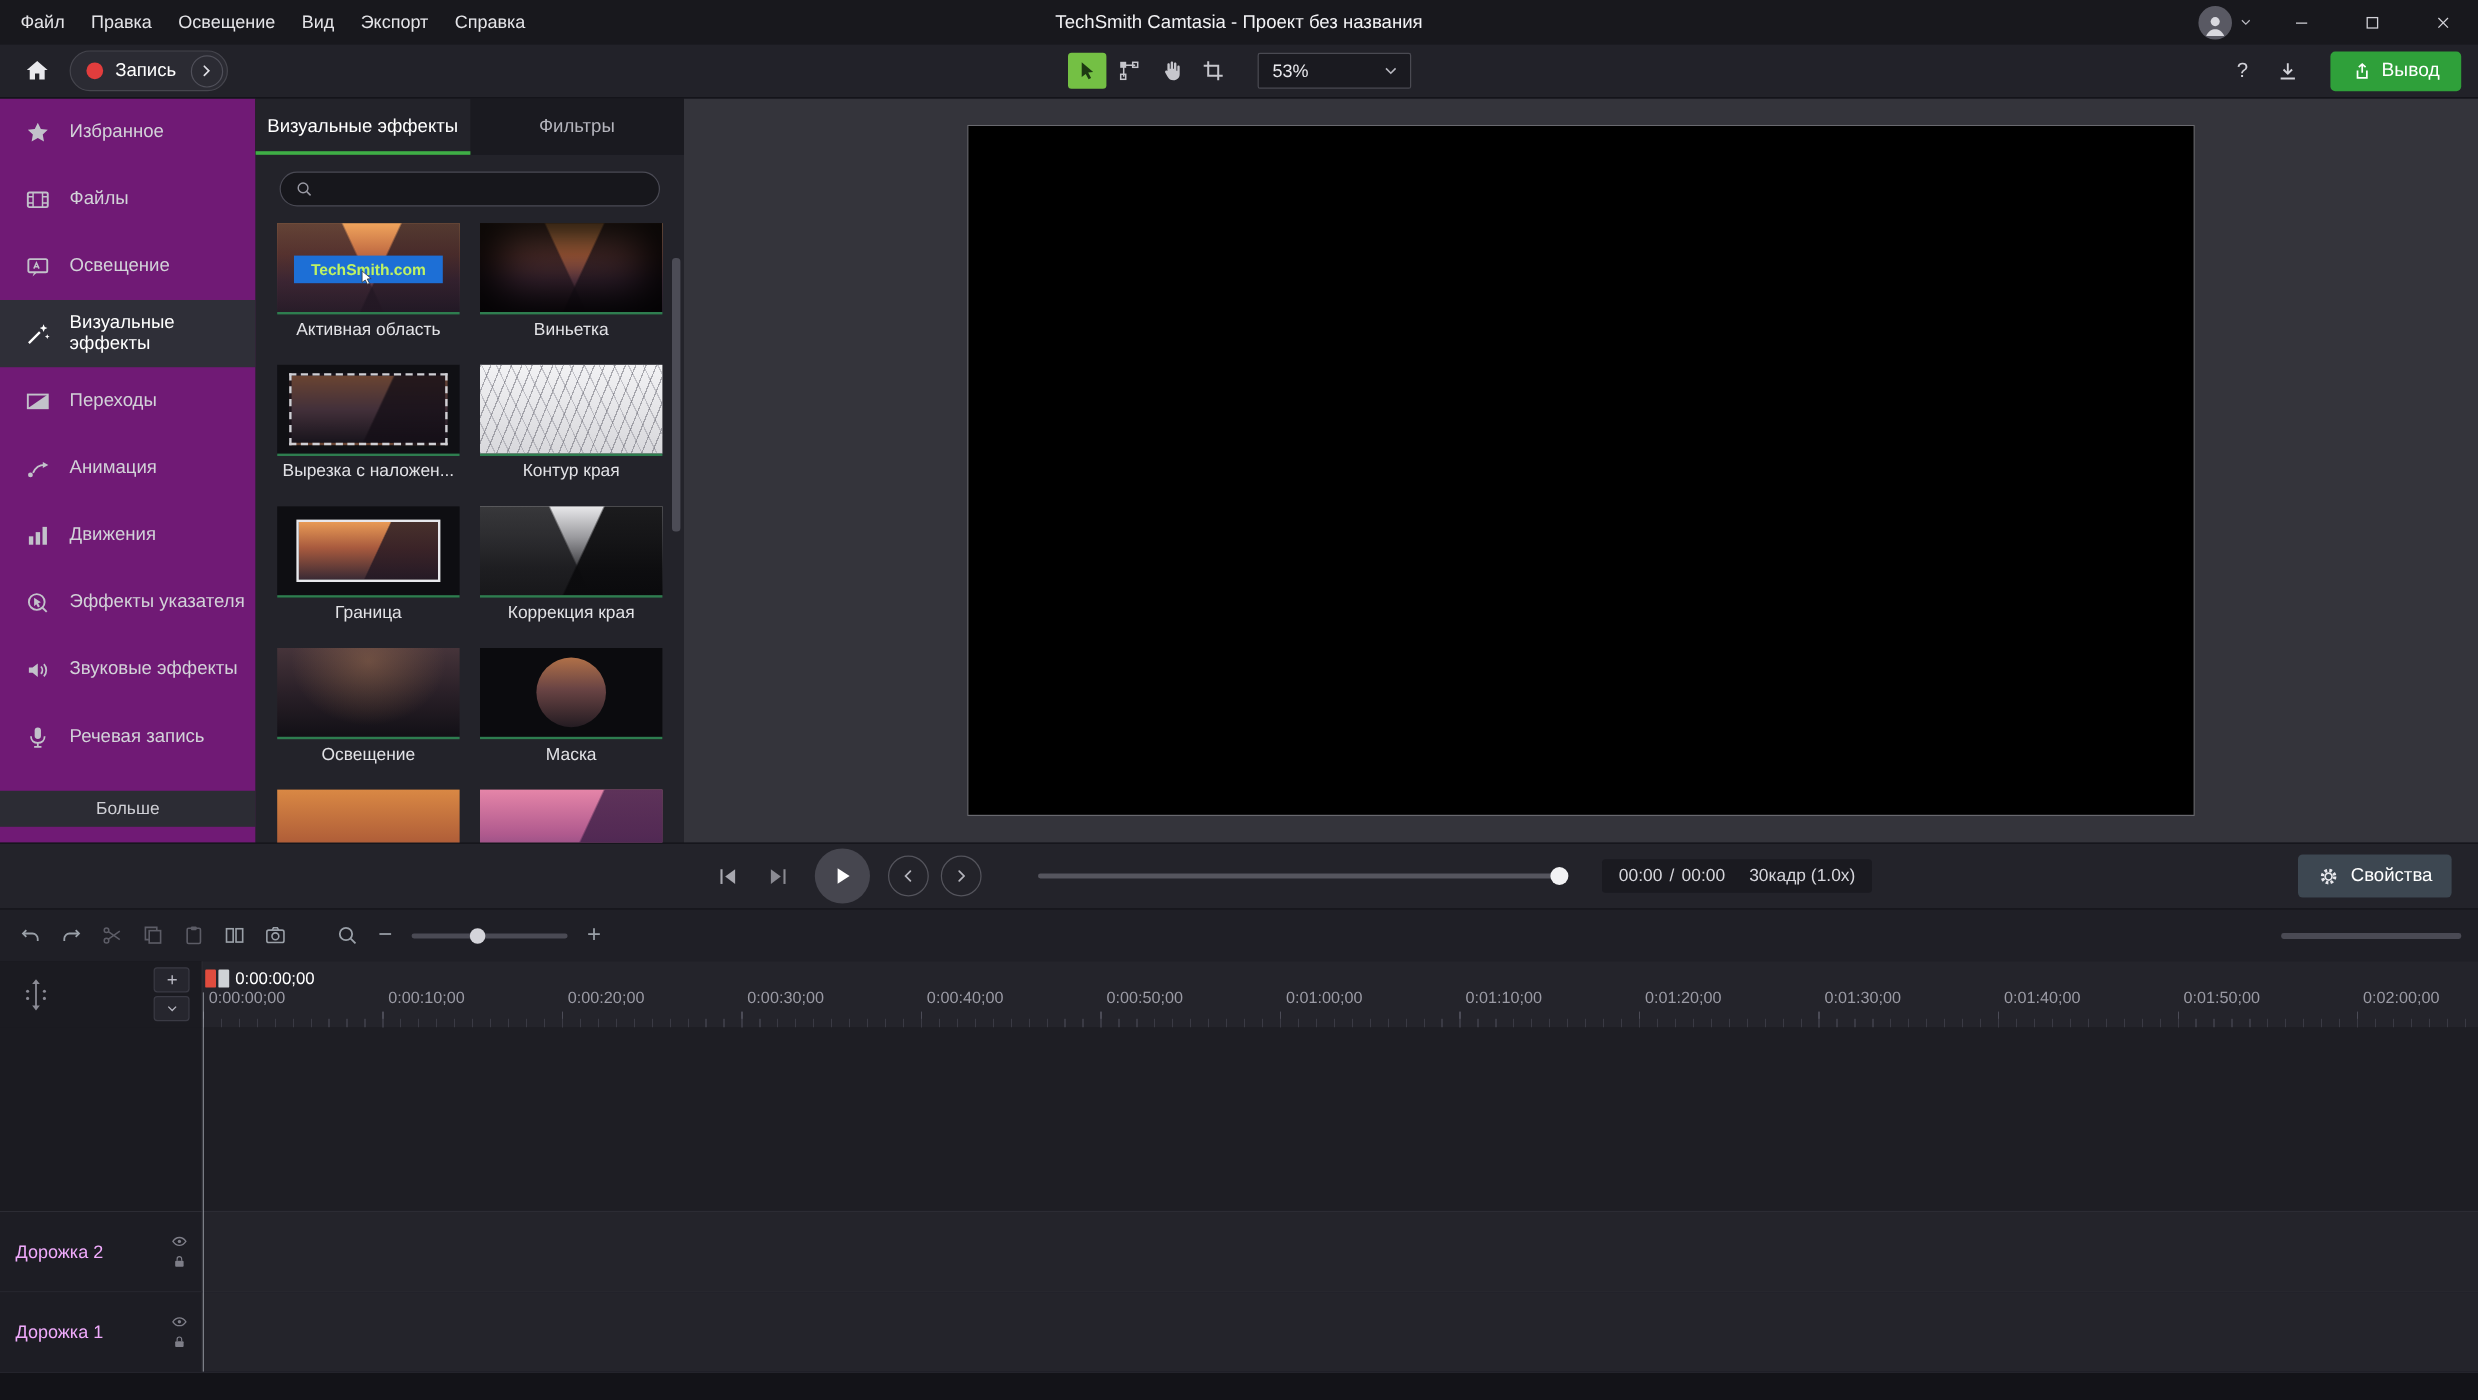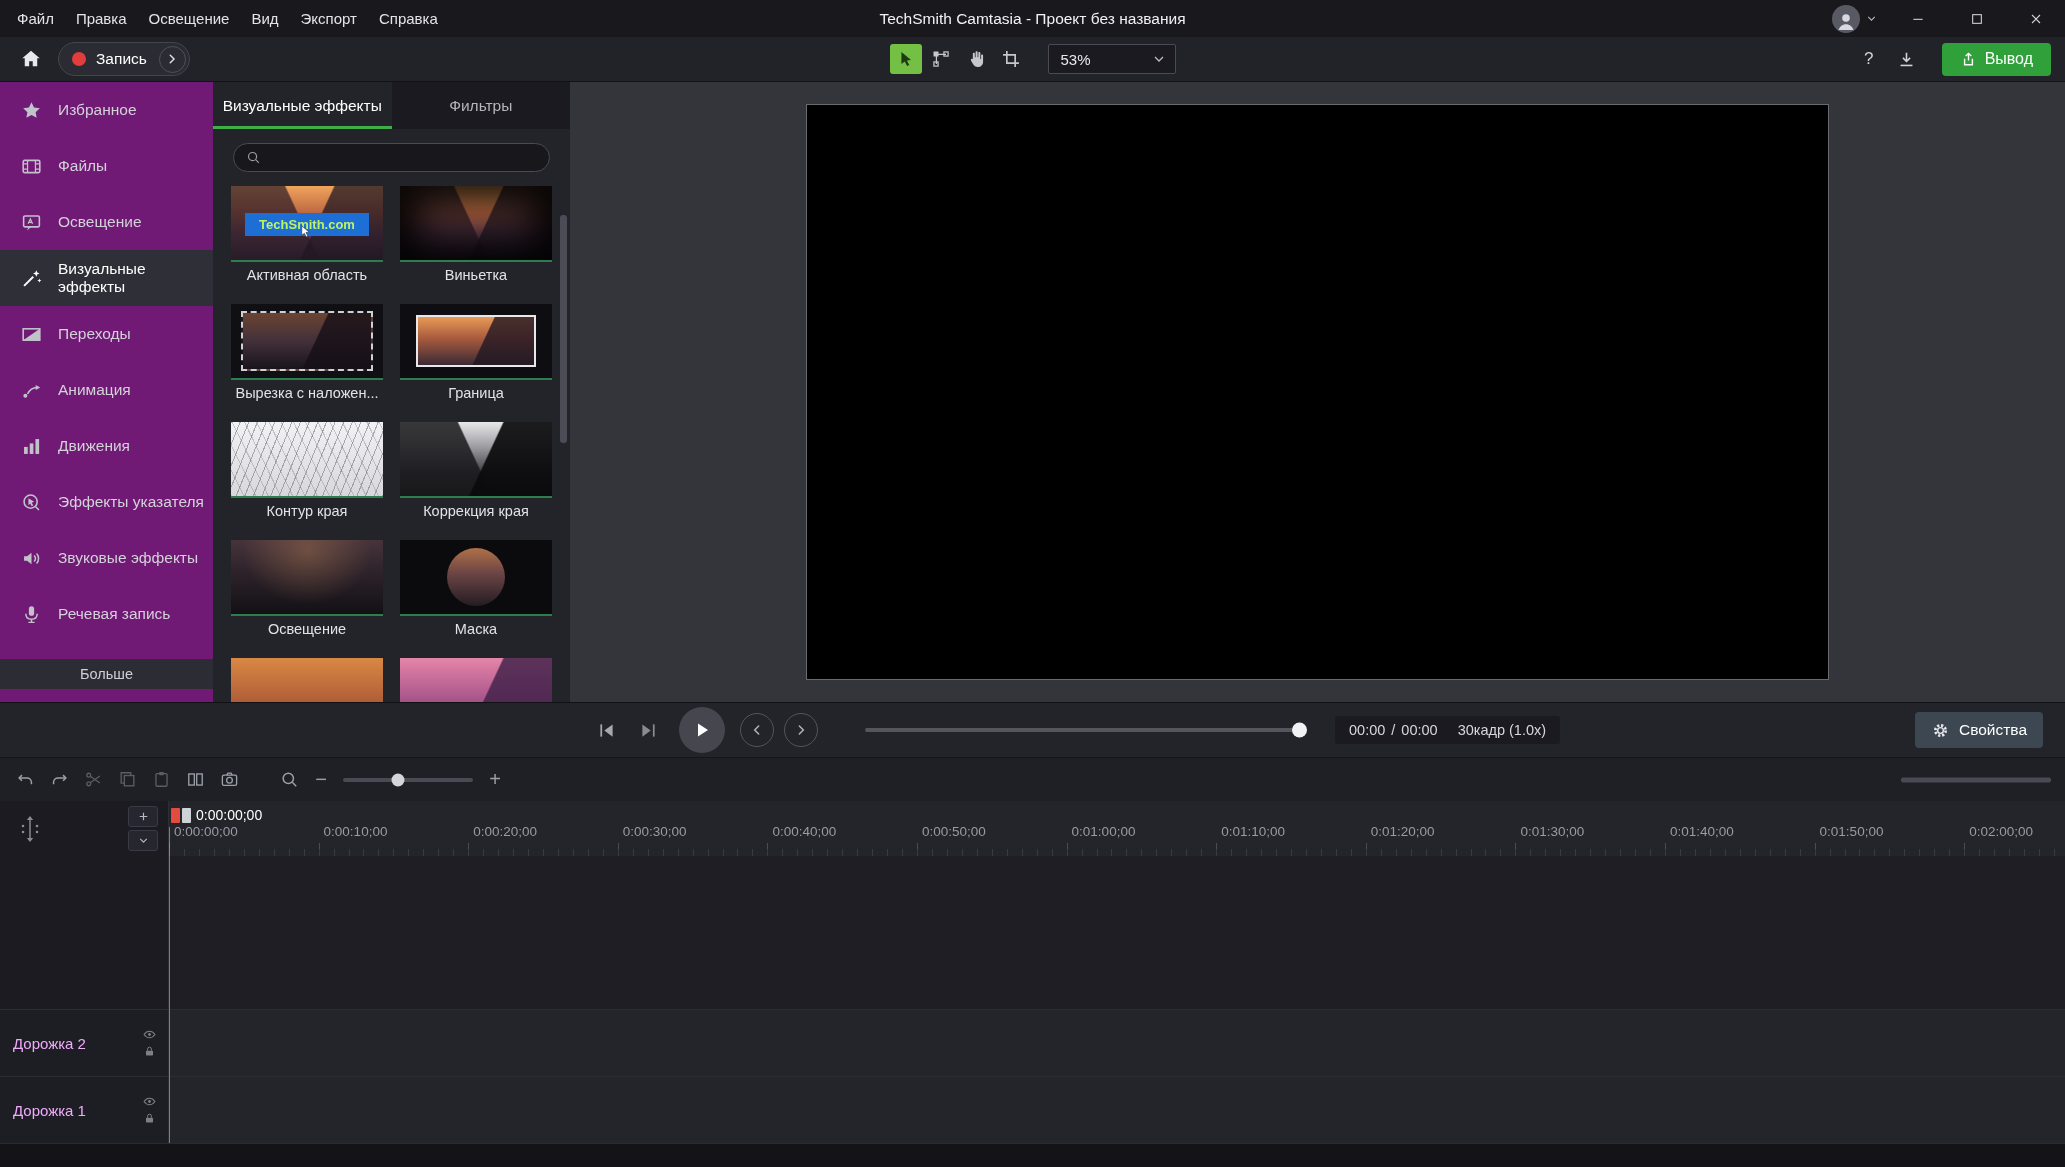"Граница" div.fx-cell { order: before "Контур края" -> after "Контур края" }
